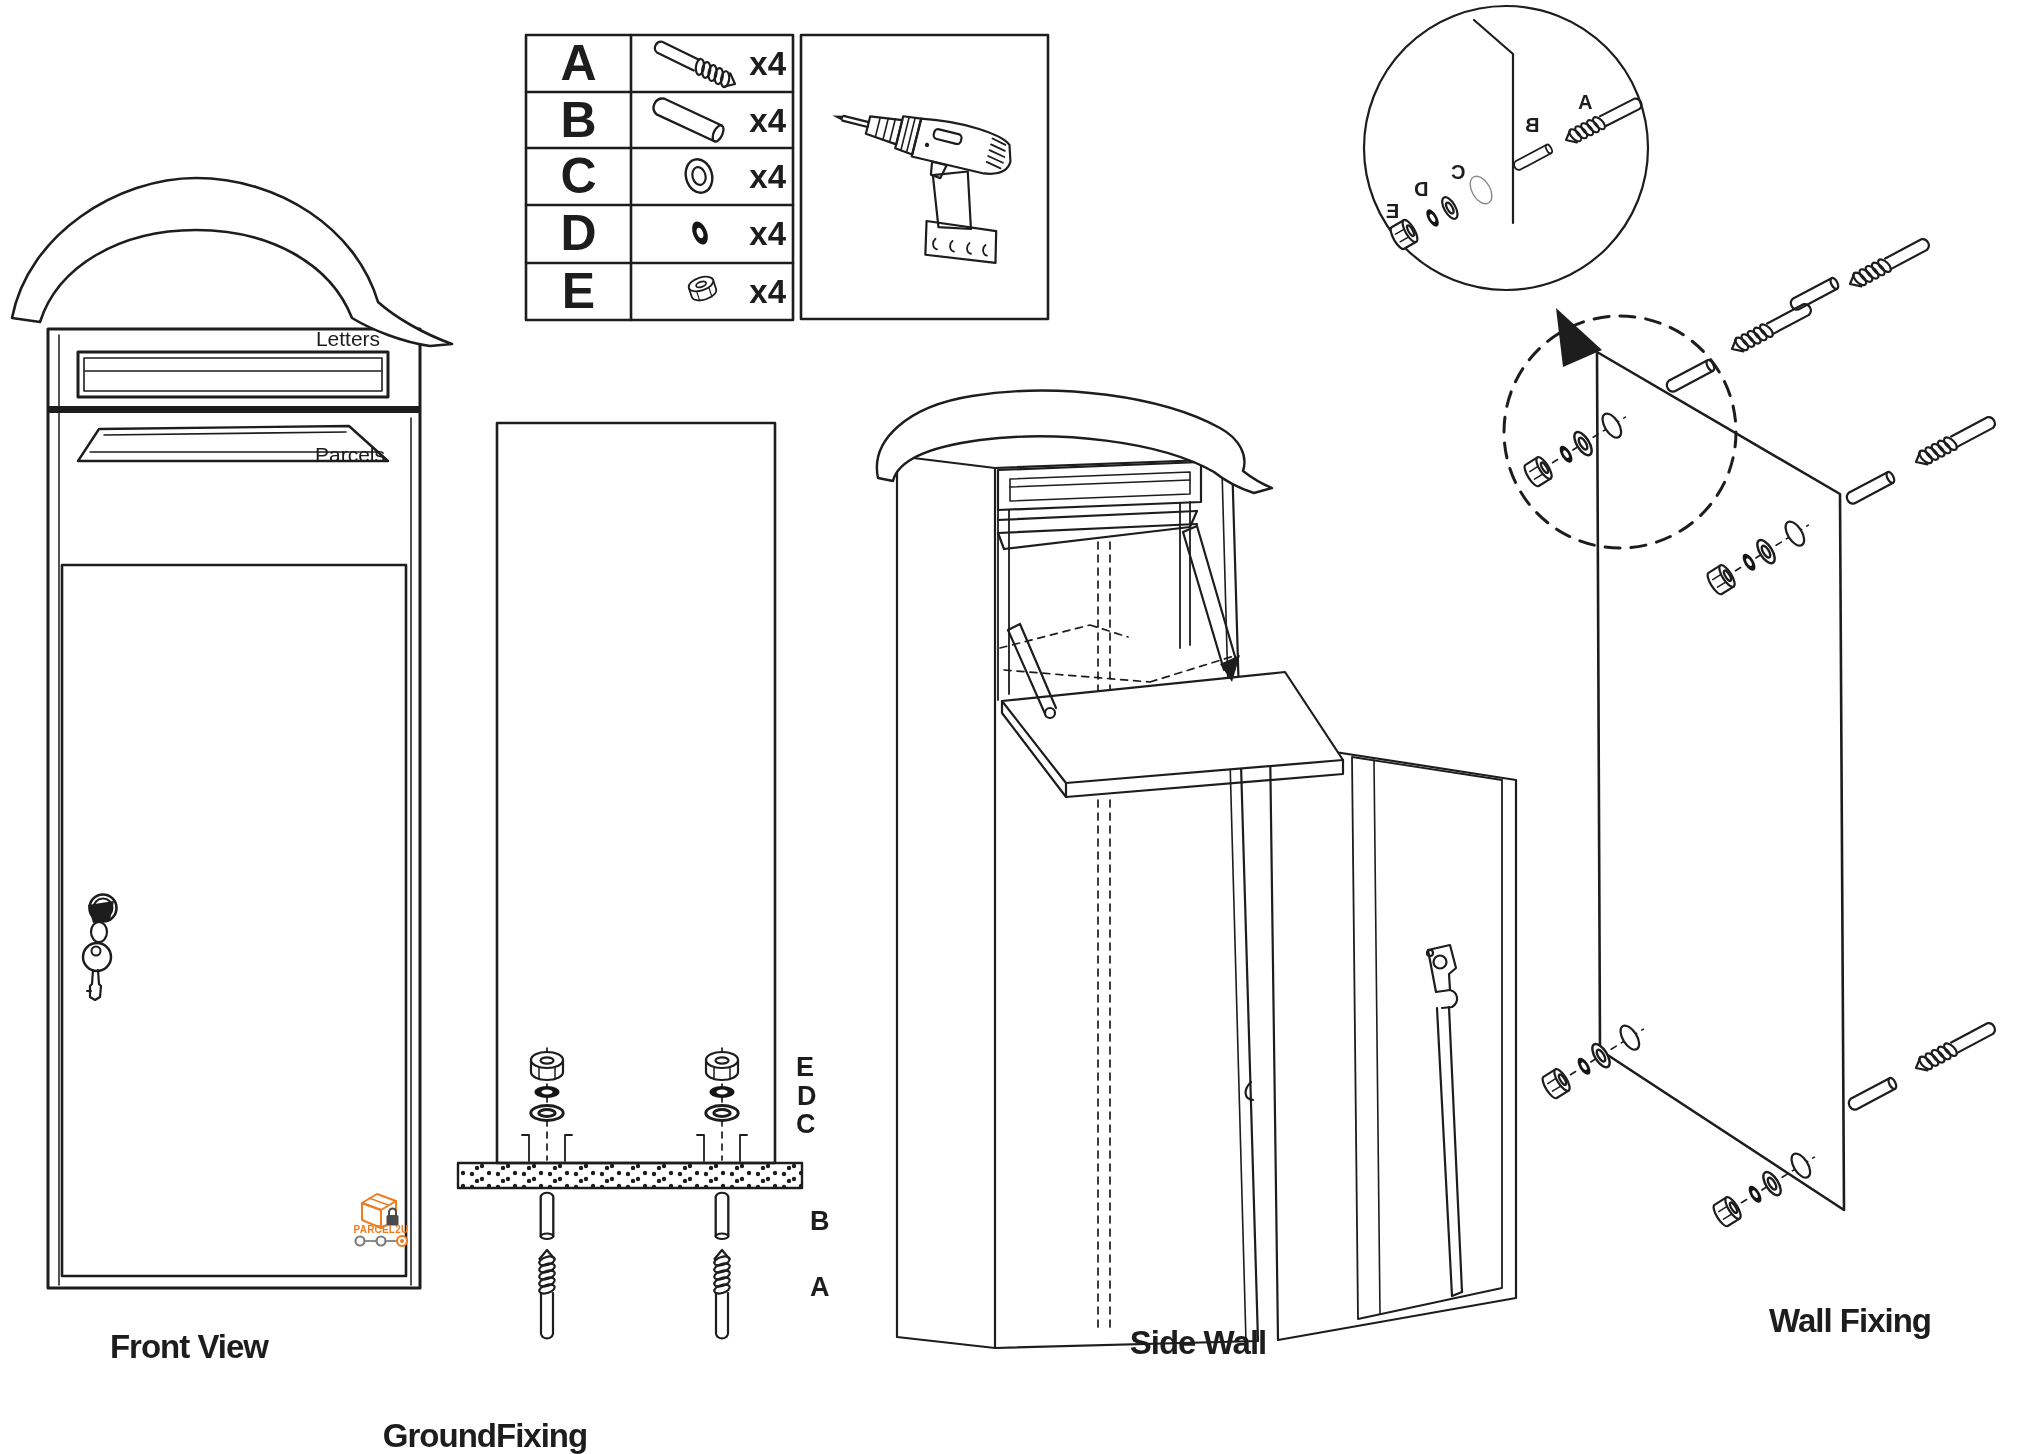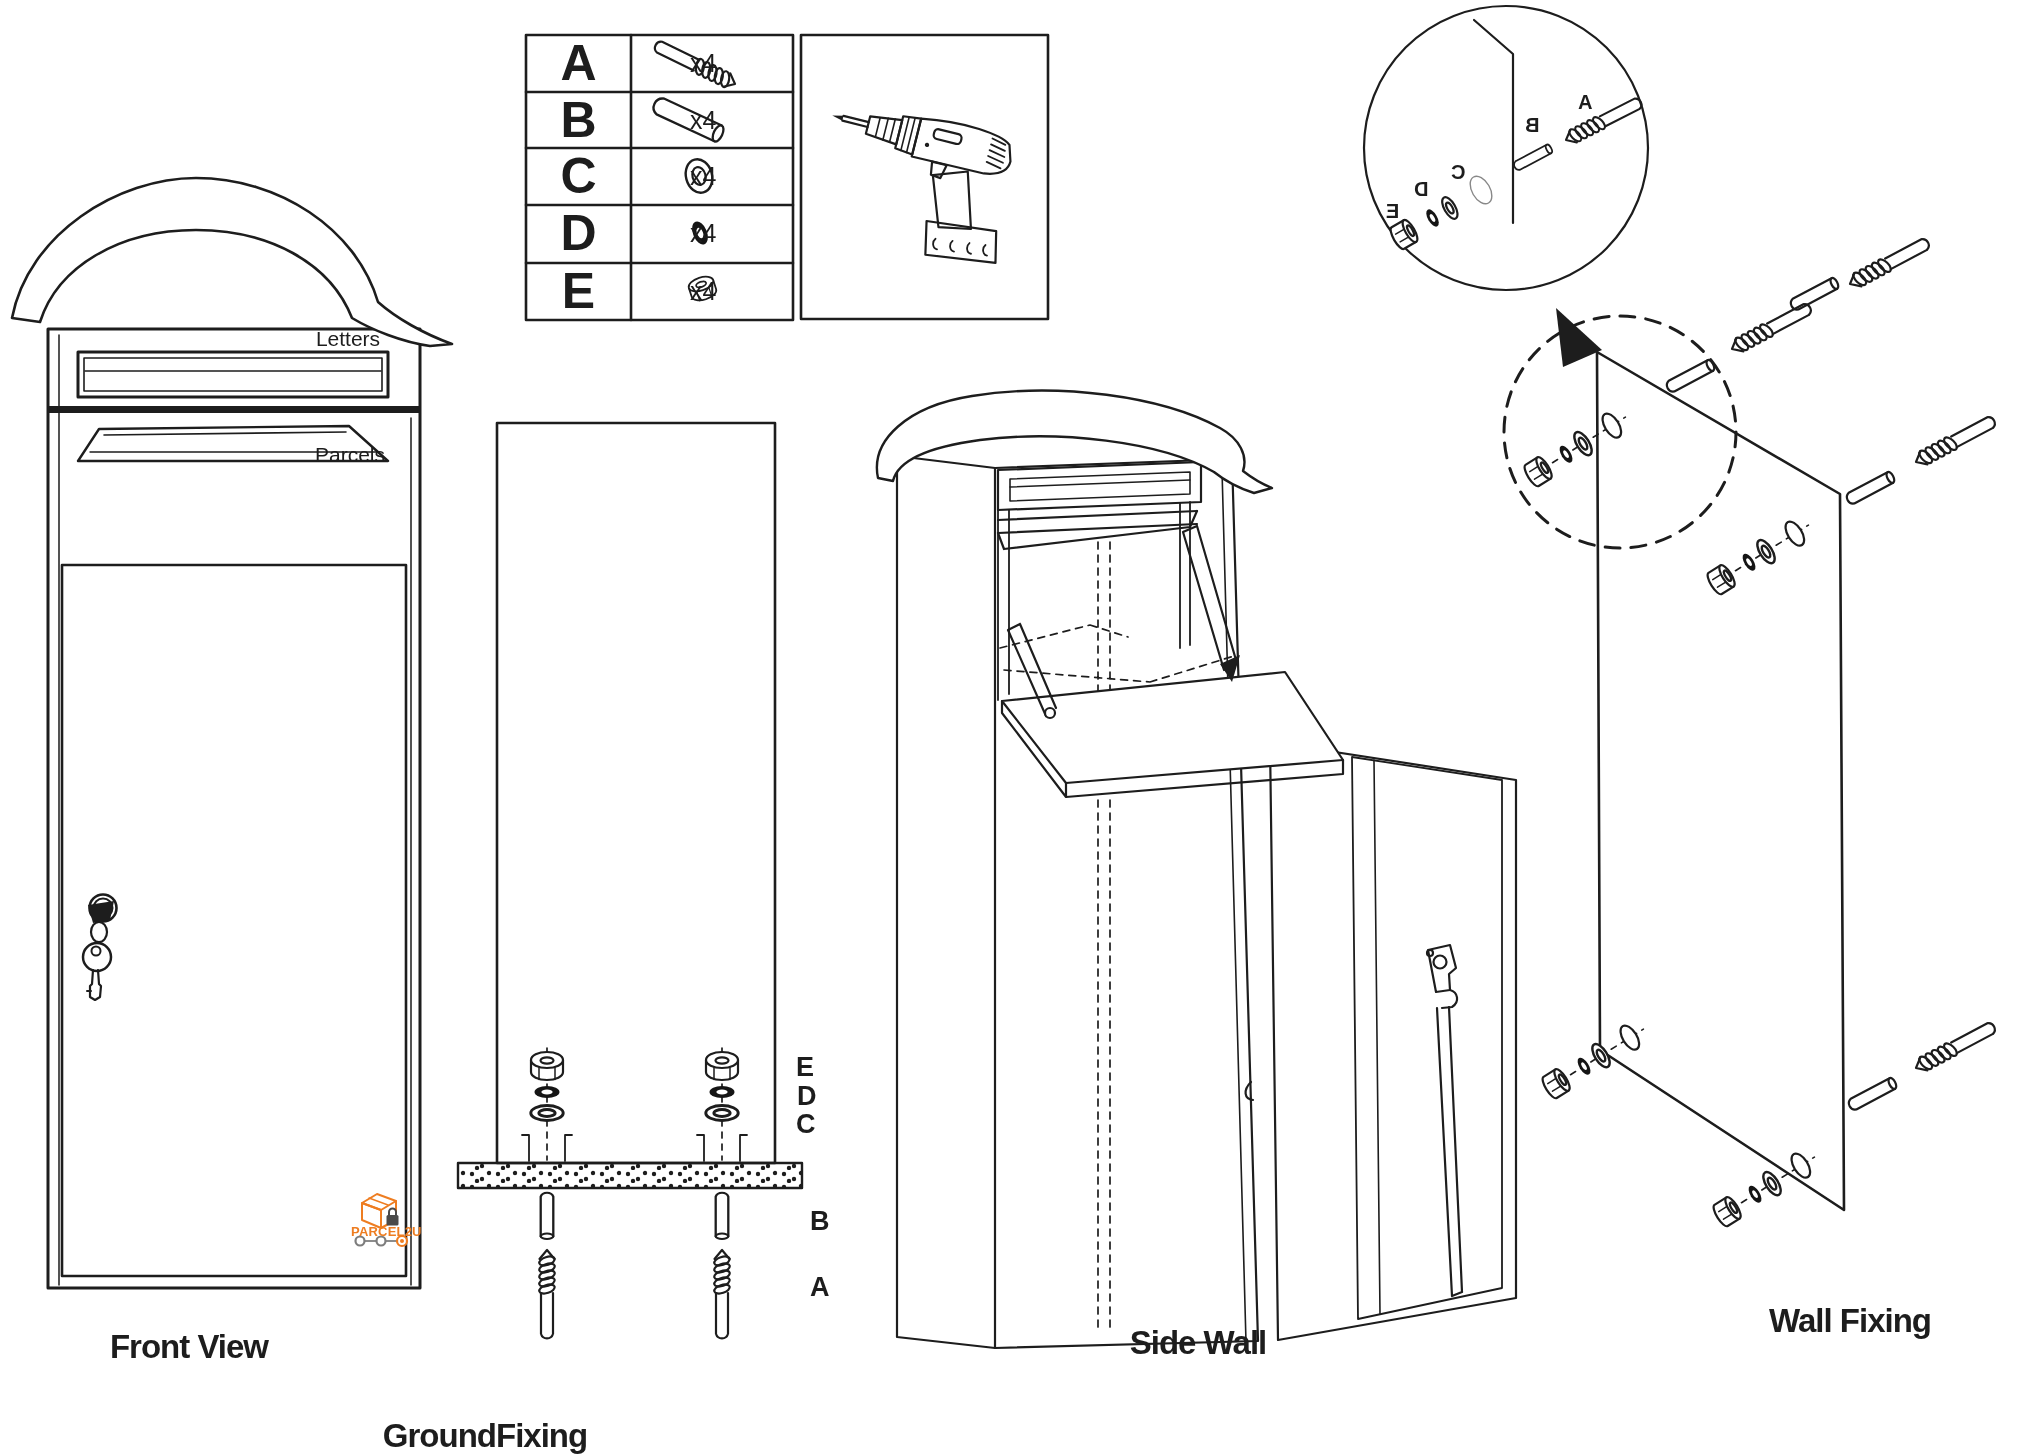"x4" .tqty { font-size: 25px -> 33px; font-weight: 400 -> 700; text-align: none -> right }
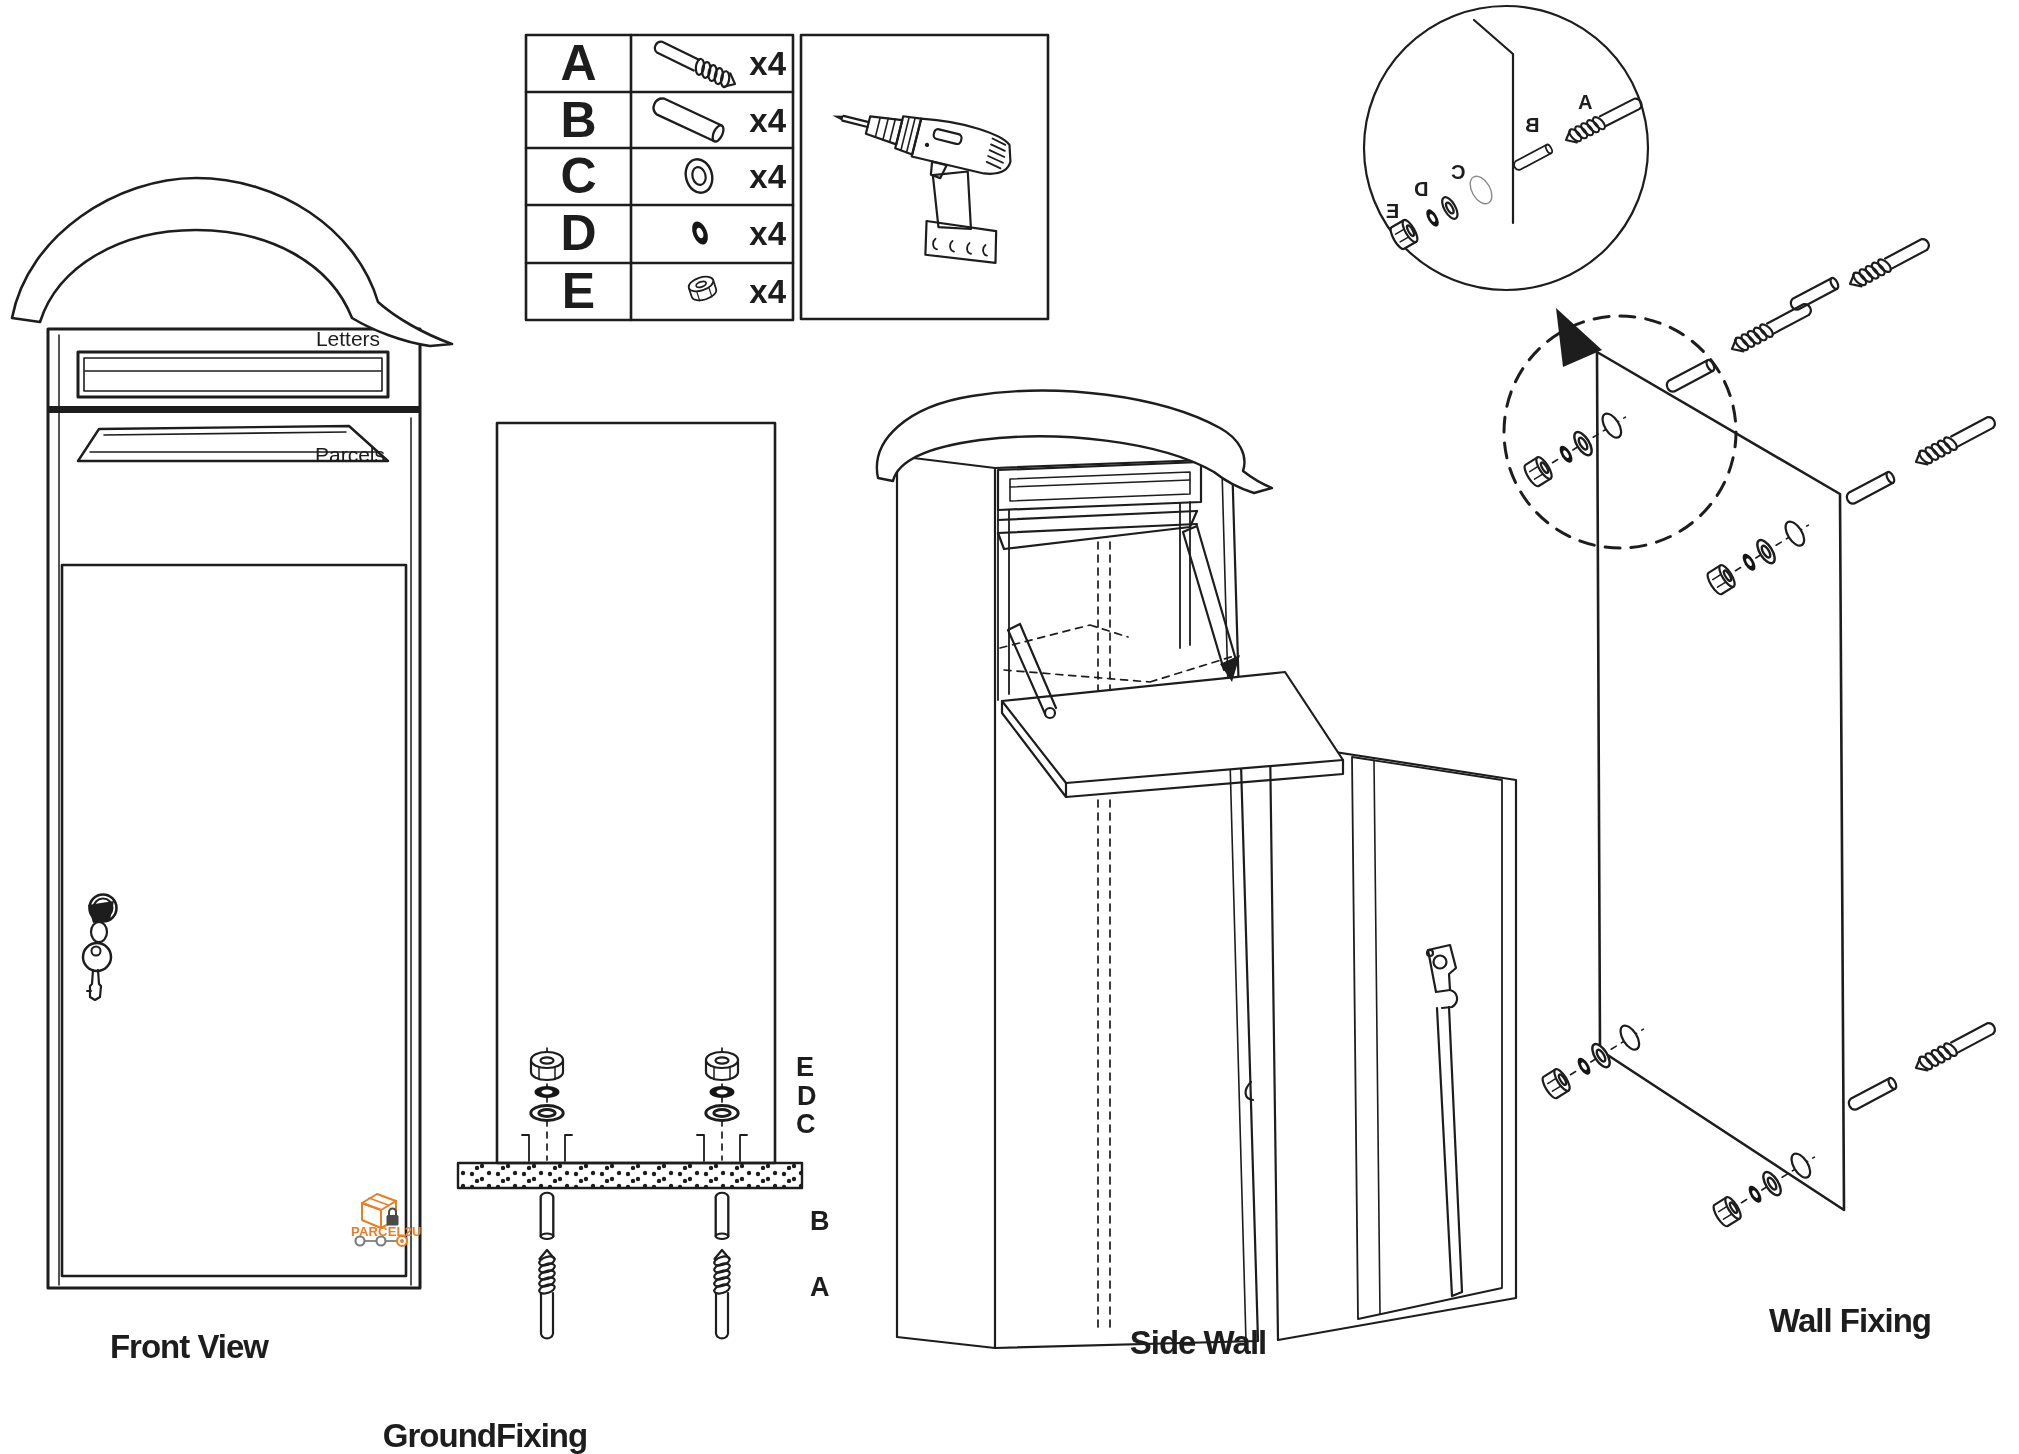"PARCEL2U" .logo-txt { font-size: 13px -> 10px }
